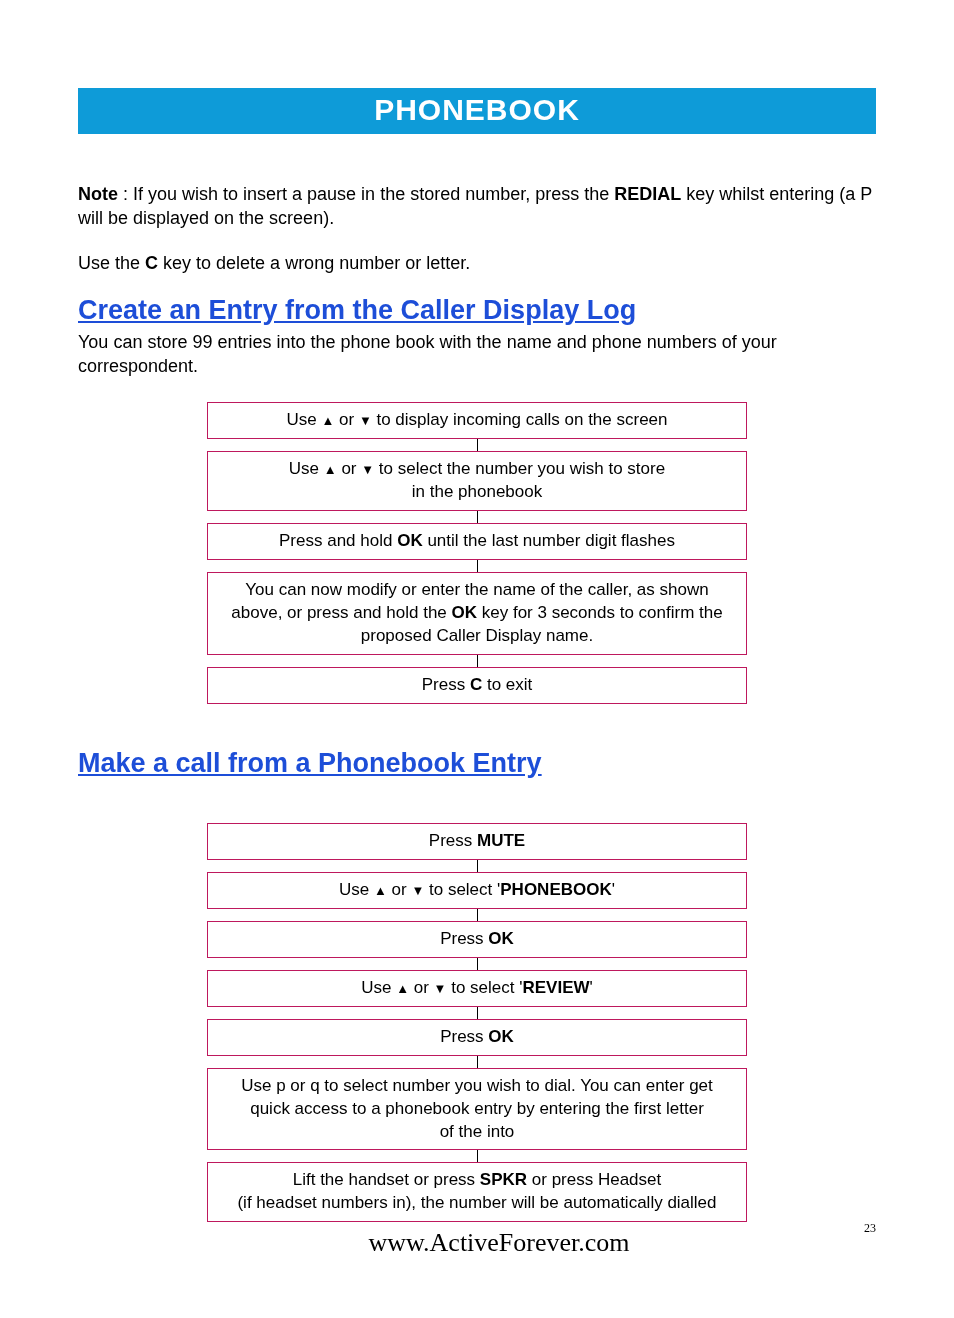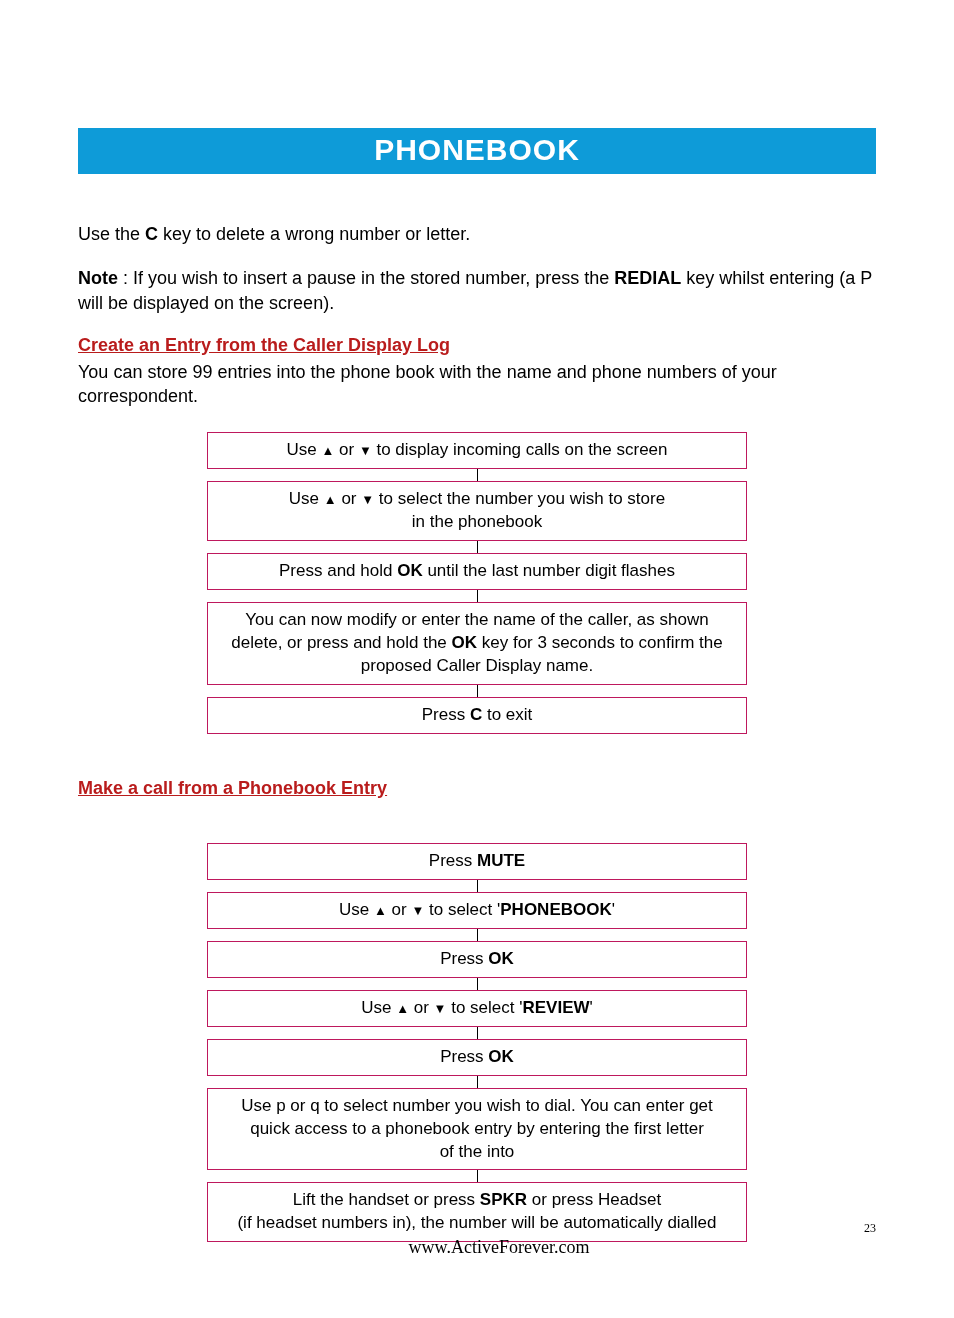"PHONEBOOK" .page { margin-top: 40px -> none }
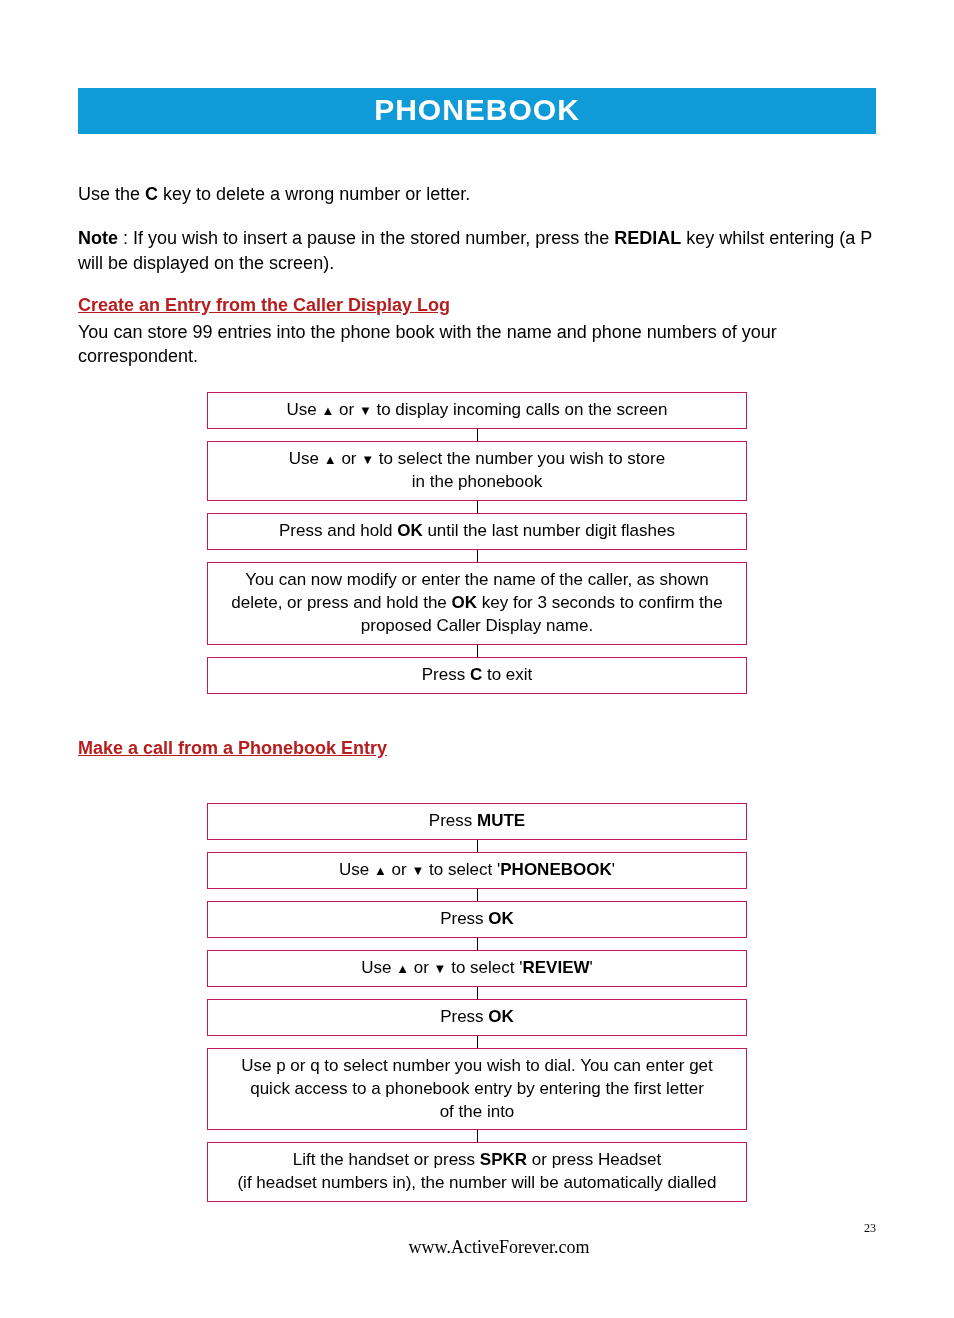"Use the C key to" p.body-text { order: before "Note : If you wish" -> after "Note : If you wish" }
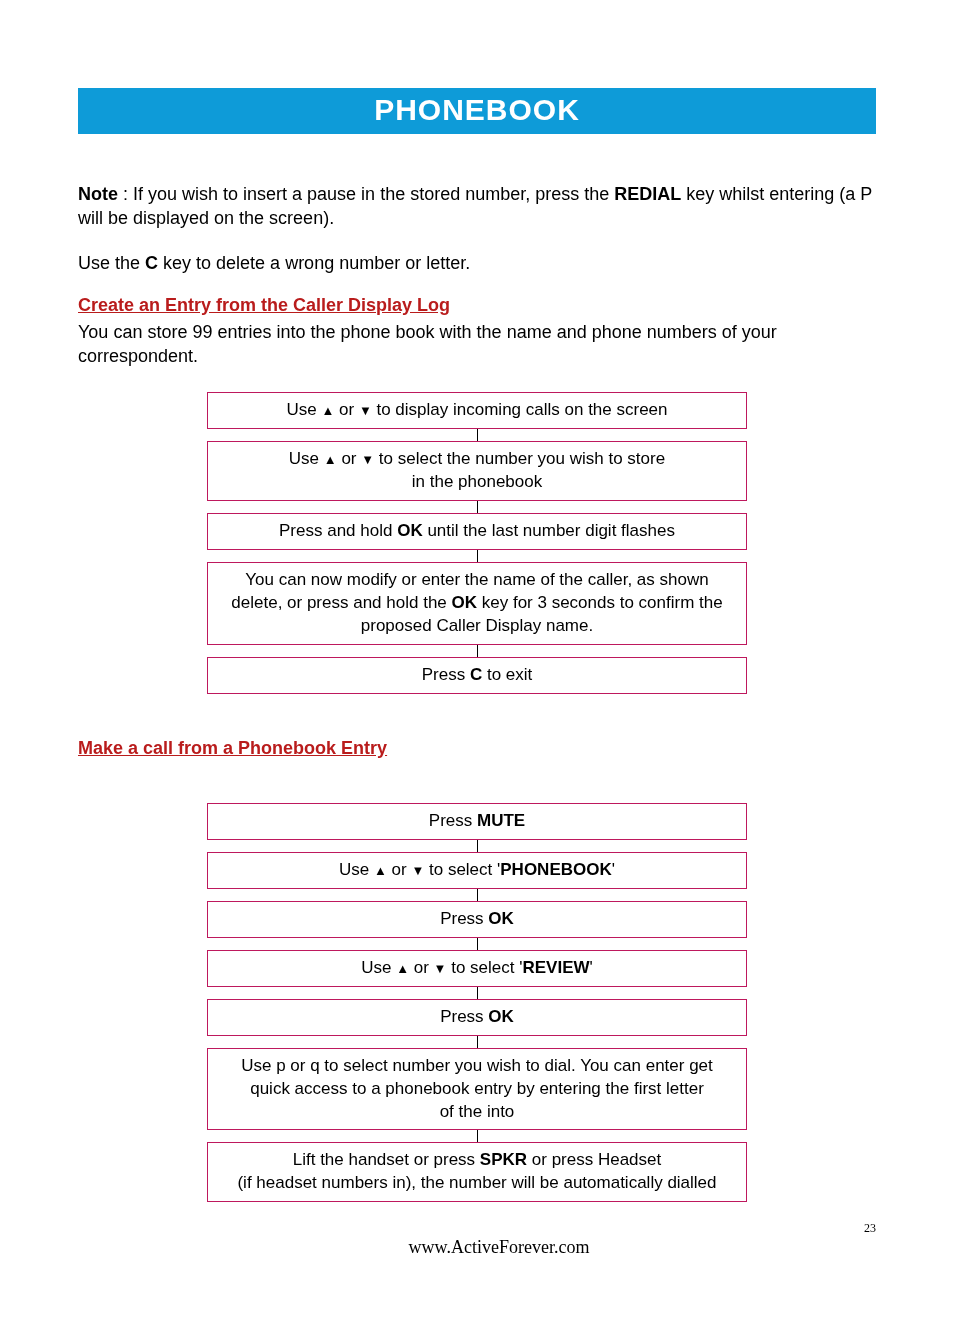"Create an Entry from the" .section-heading { color: #b91c1c -> #1d4ed8; font-size: 18px -> 27px }
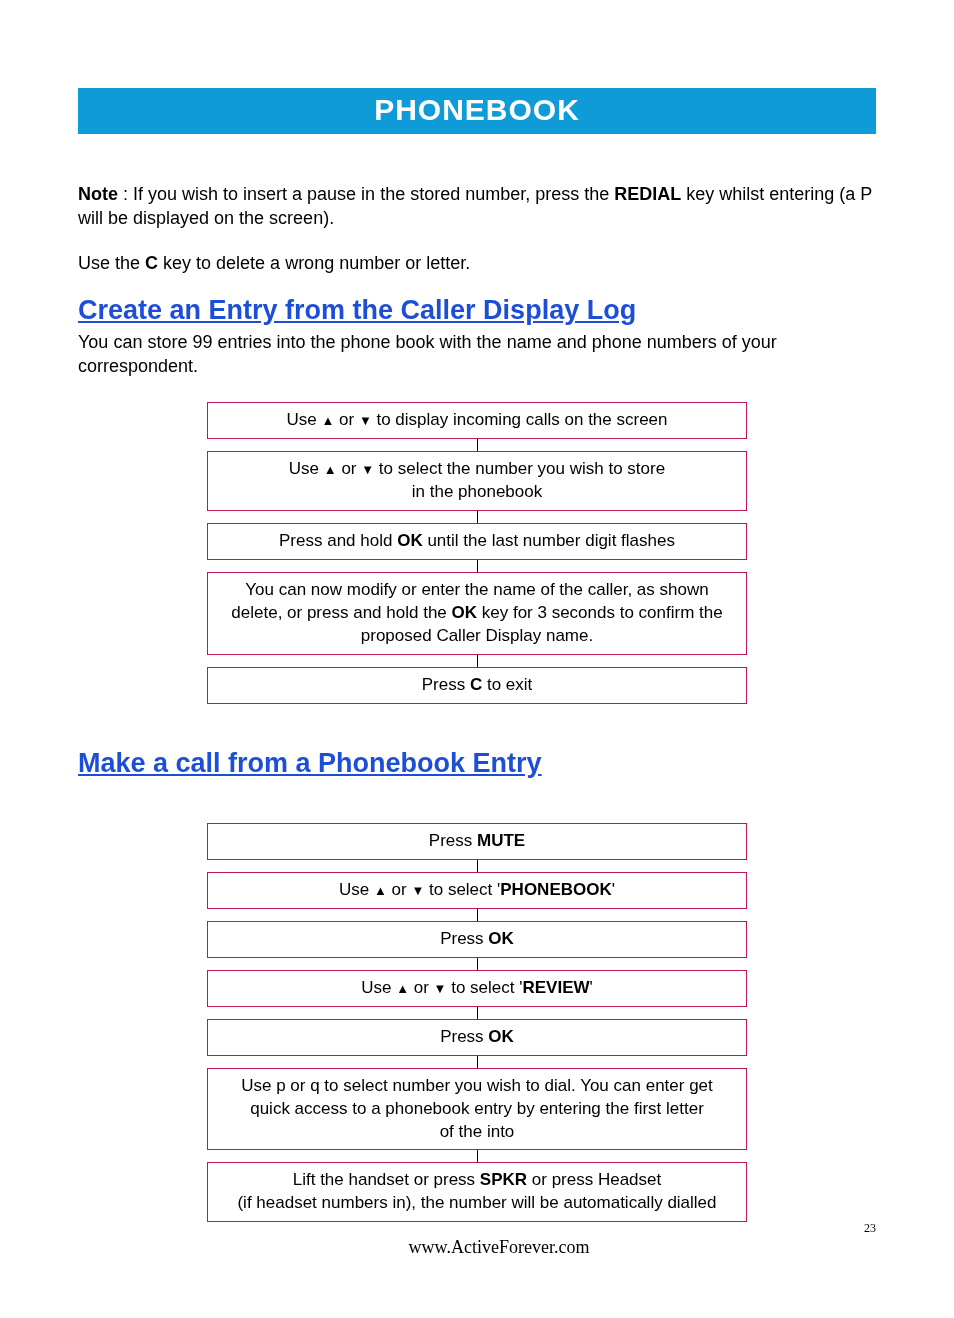"delete, or press and hold" span { text: delete -> above }
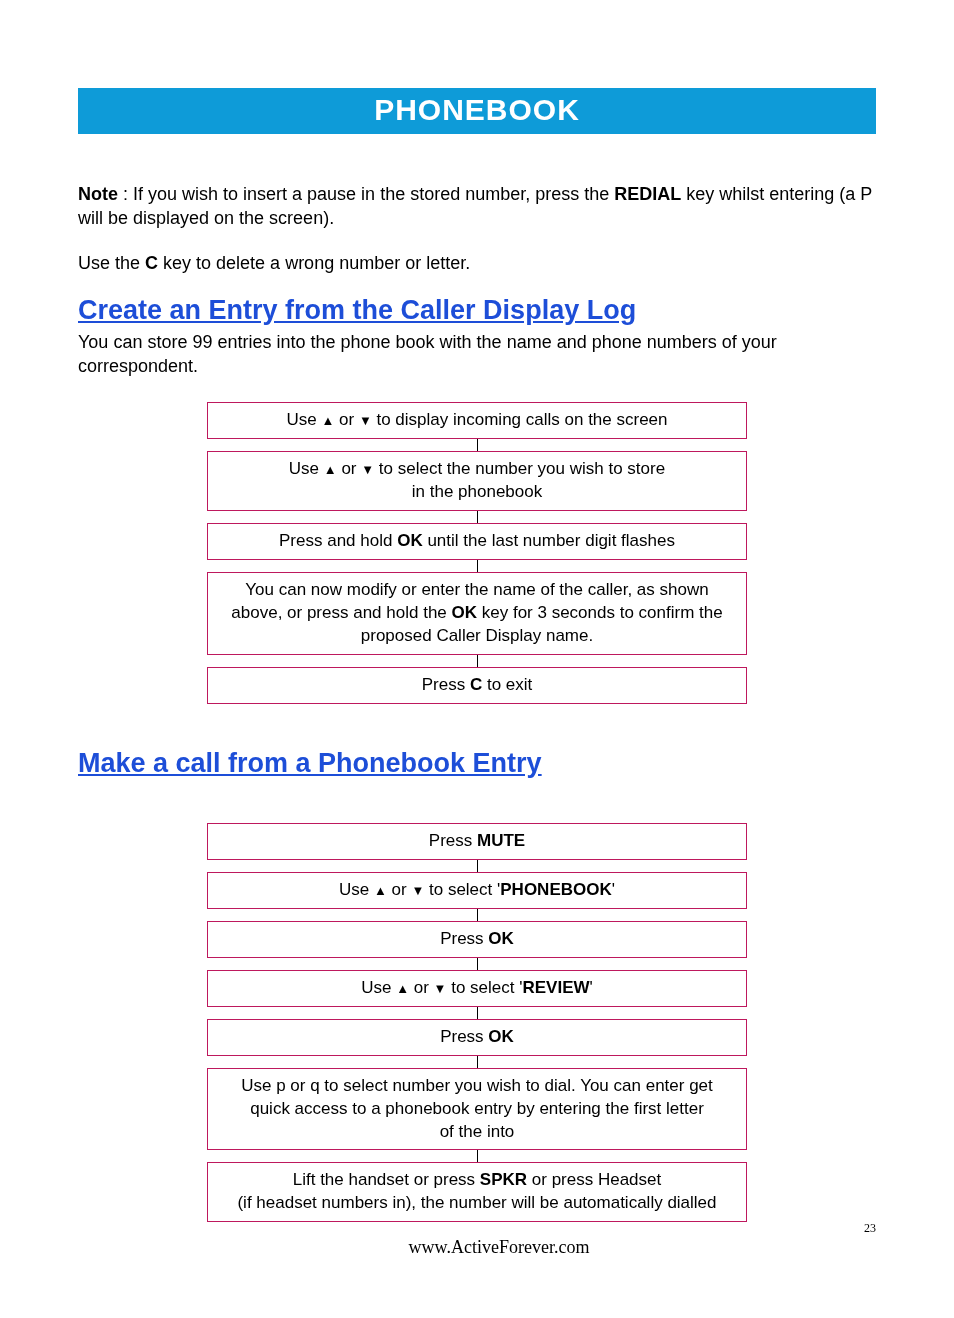"www.ActiveForever.com" .footer-url { font-size: 18px -> 26px }
